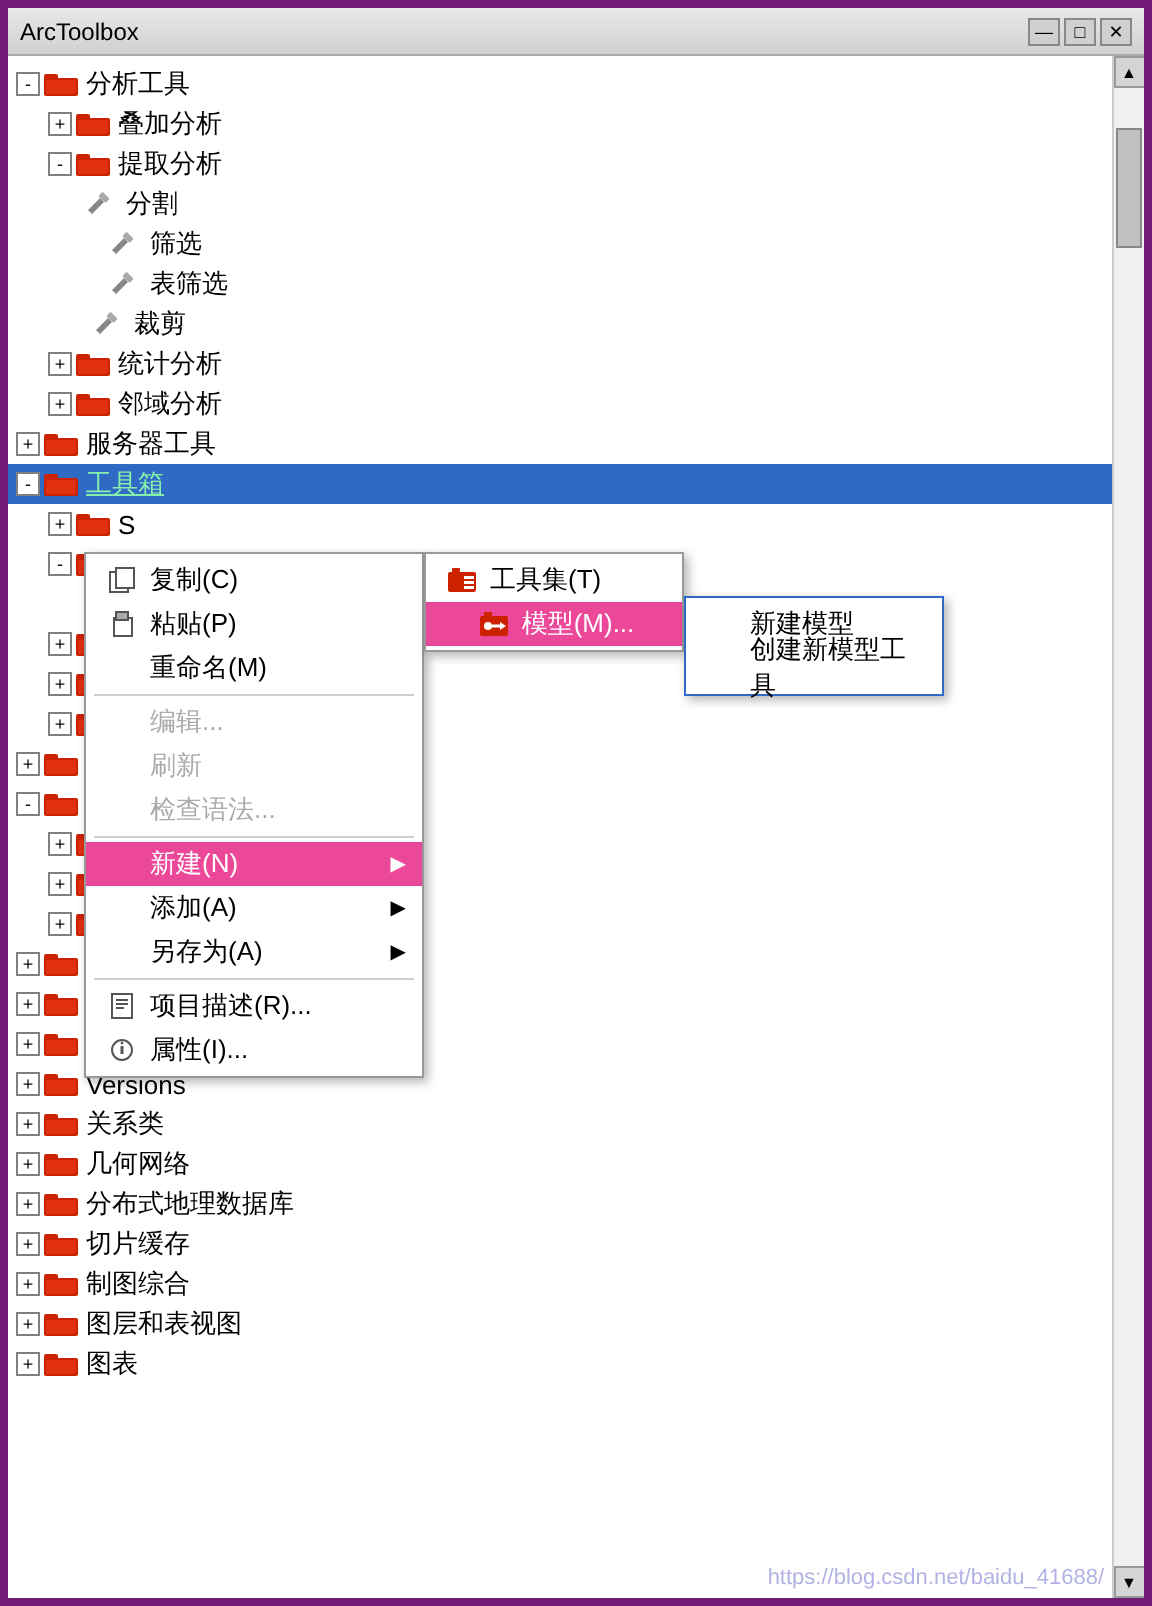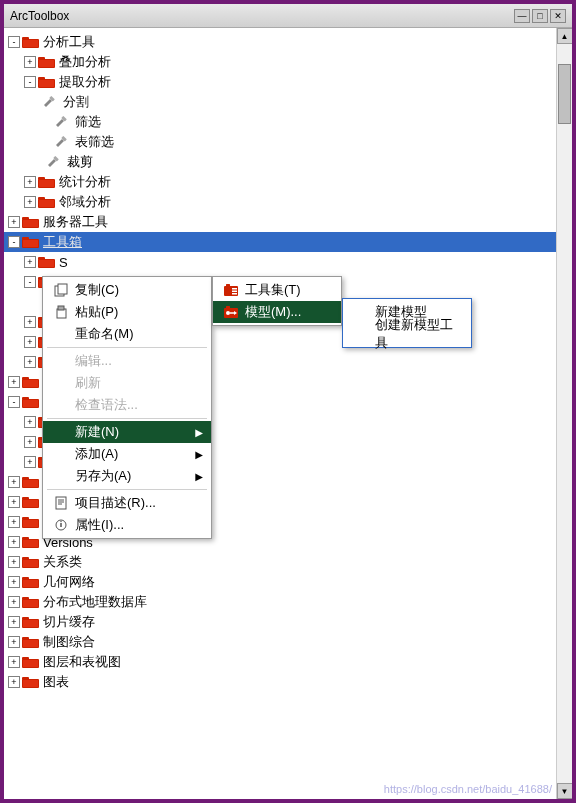"工具箱" span.item-label { color: #e5e5e5 -> #86efac }
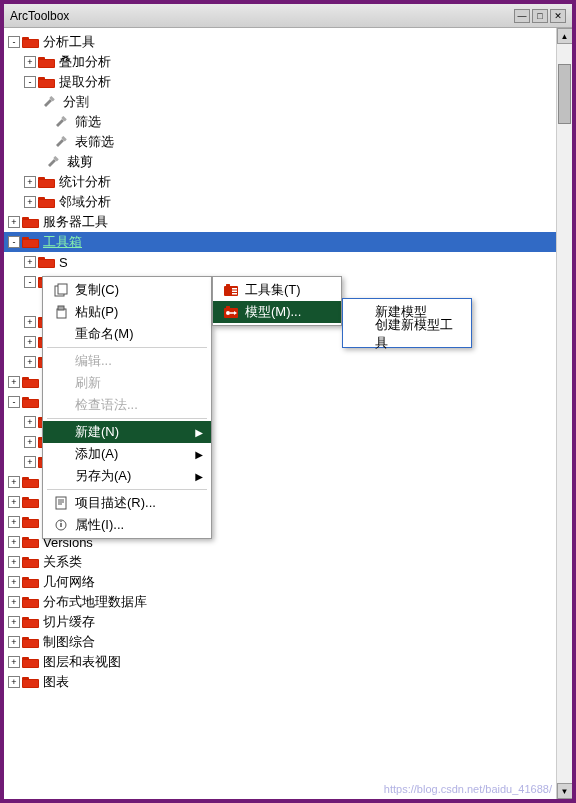"模型(M)..." .menu-item.highlighted { background: #14532d -> #ec4899; justify-content: none -> center }
